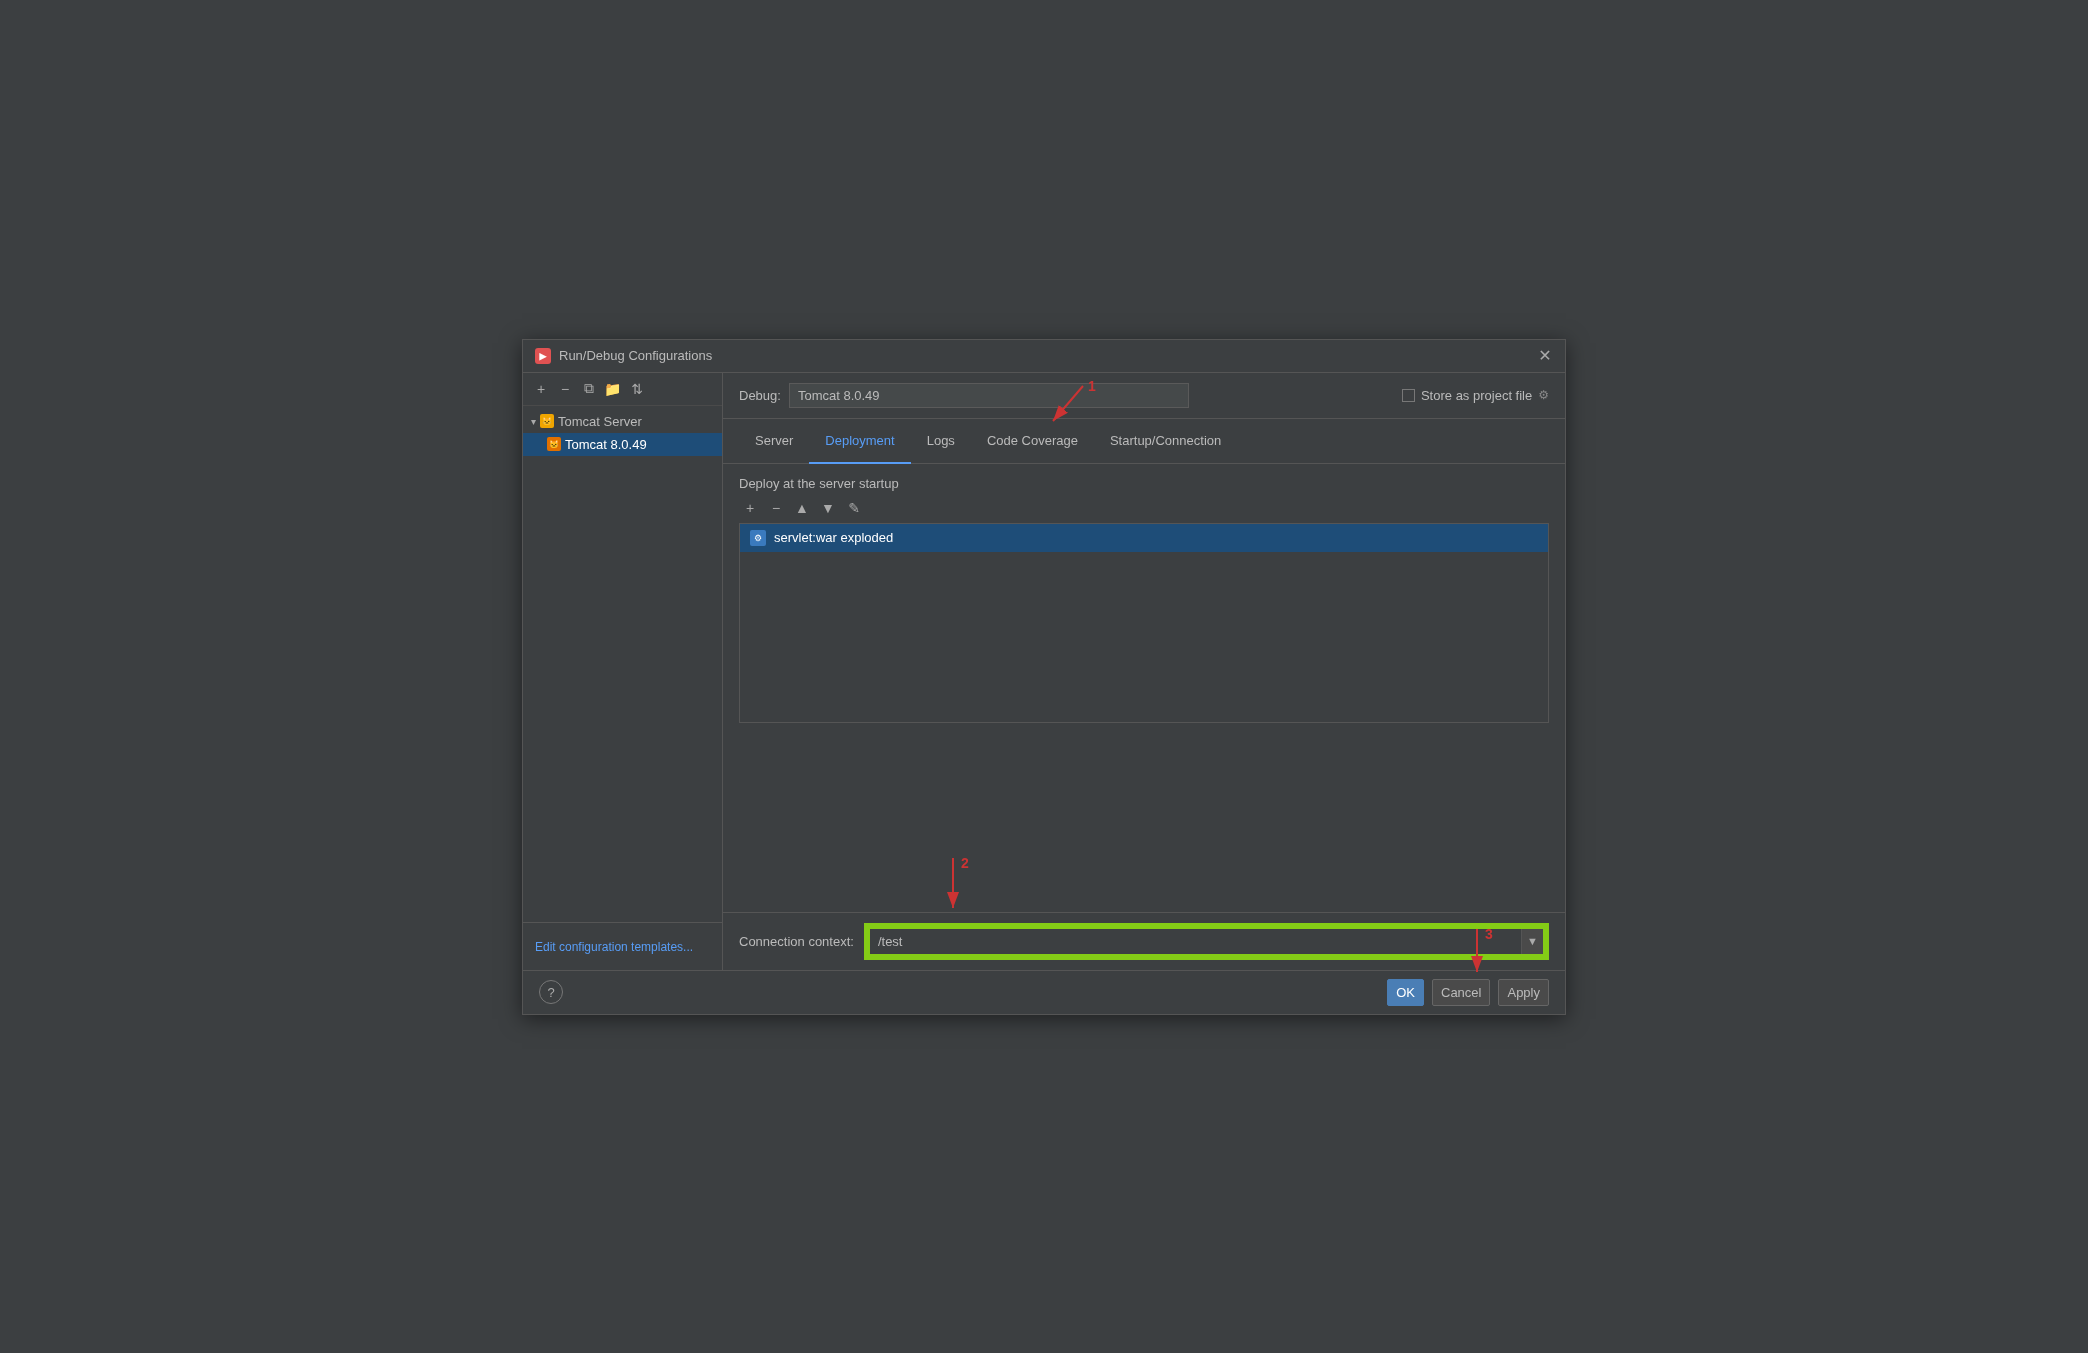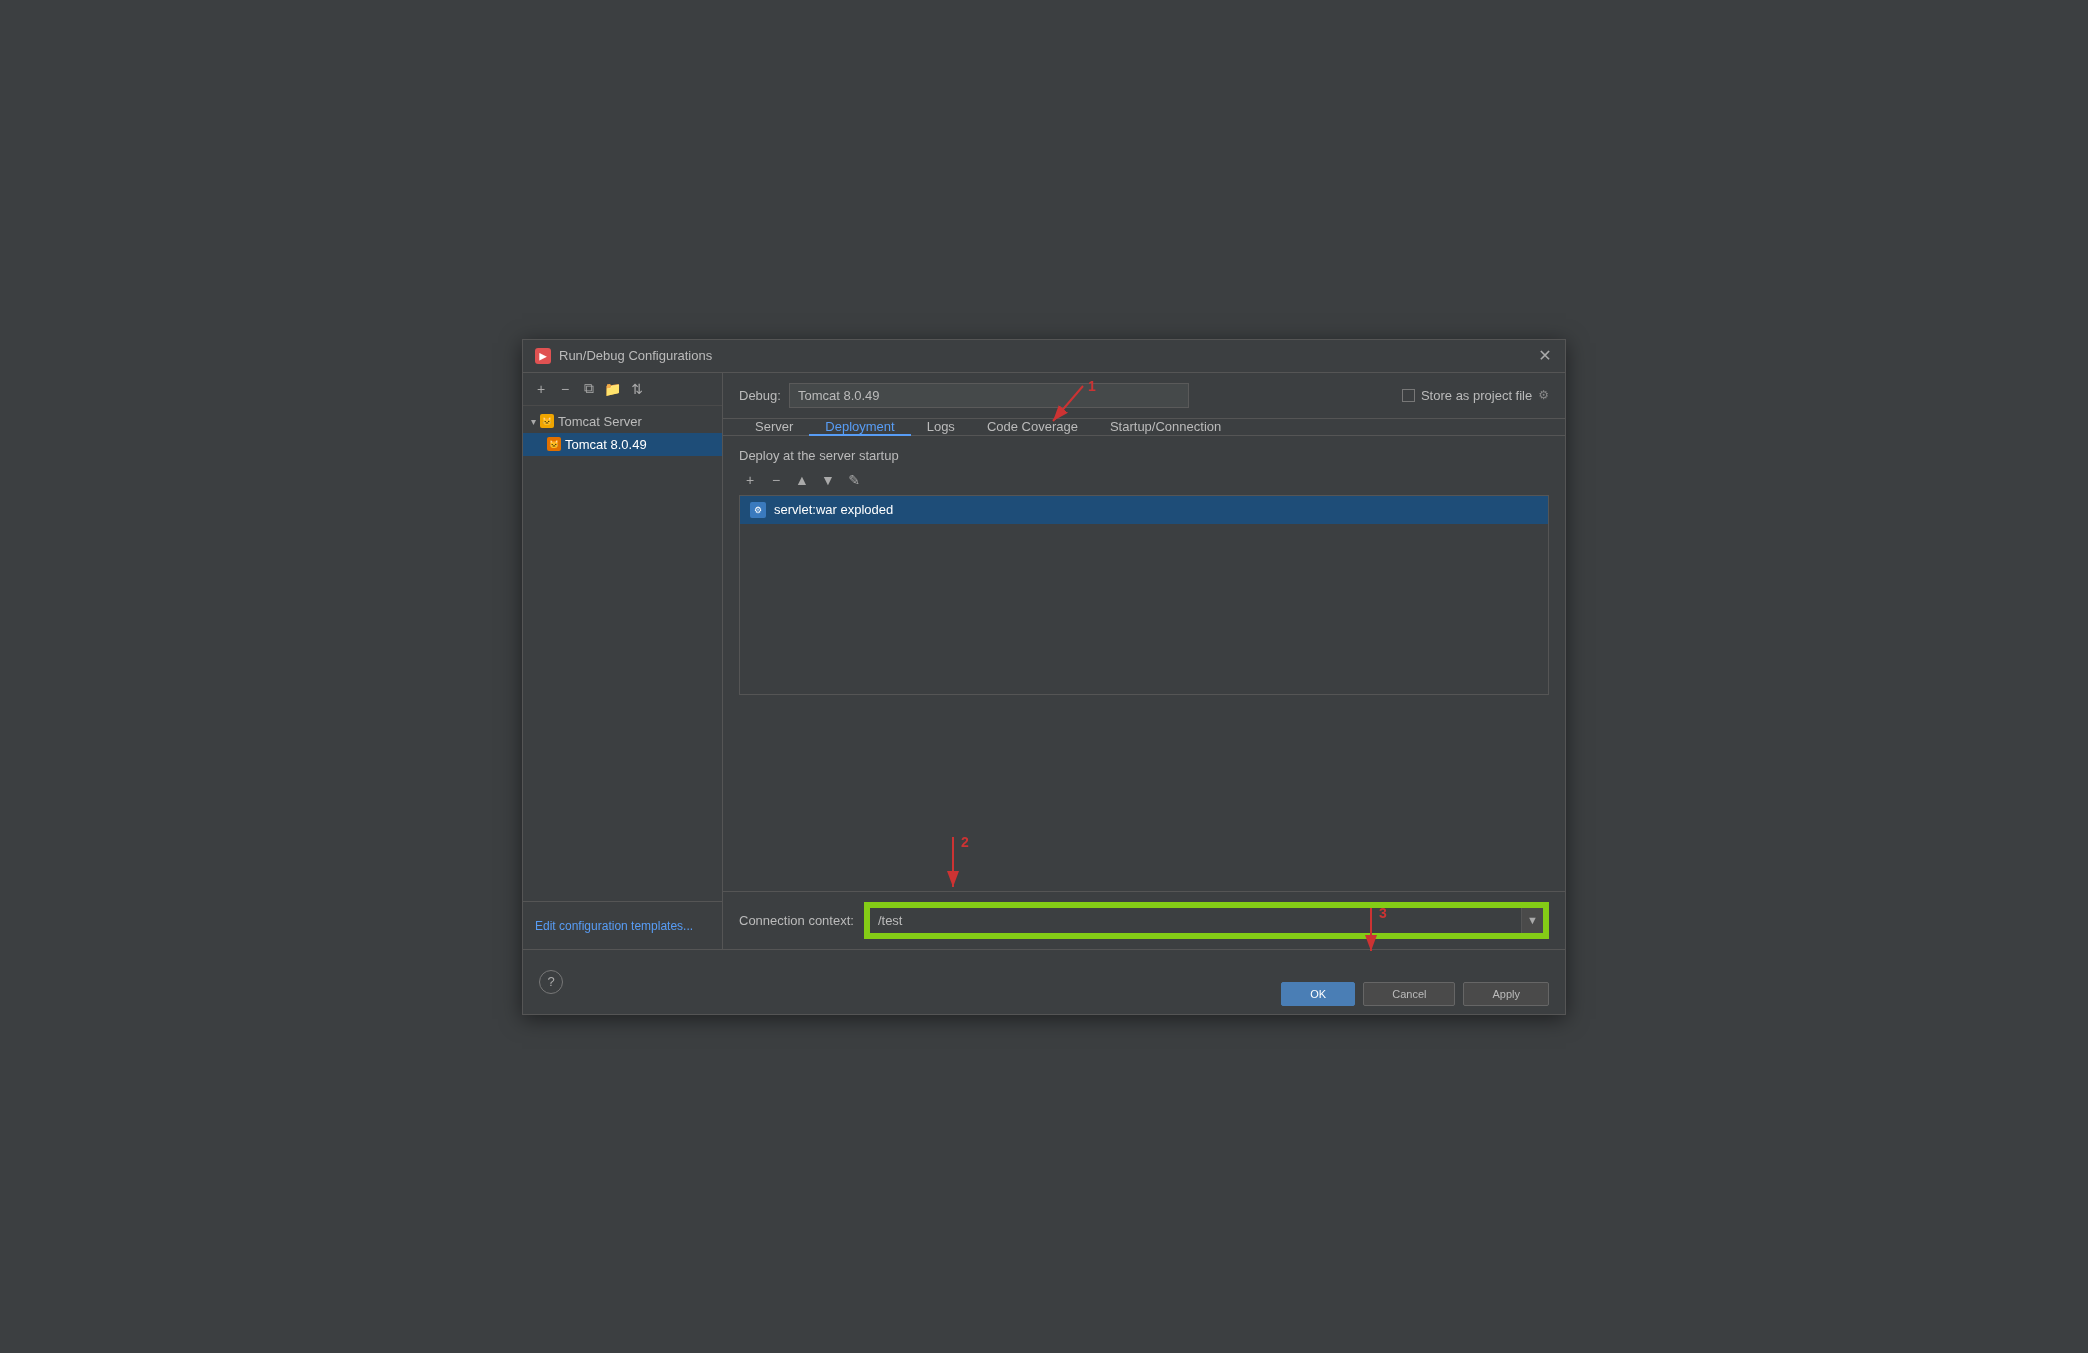"Server" .tab { padding: 0 16px -> 14px 16px }
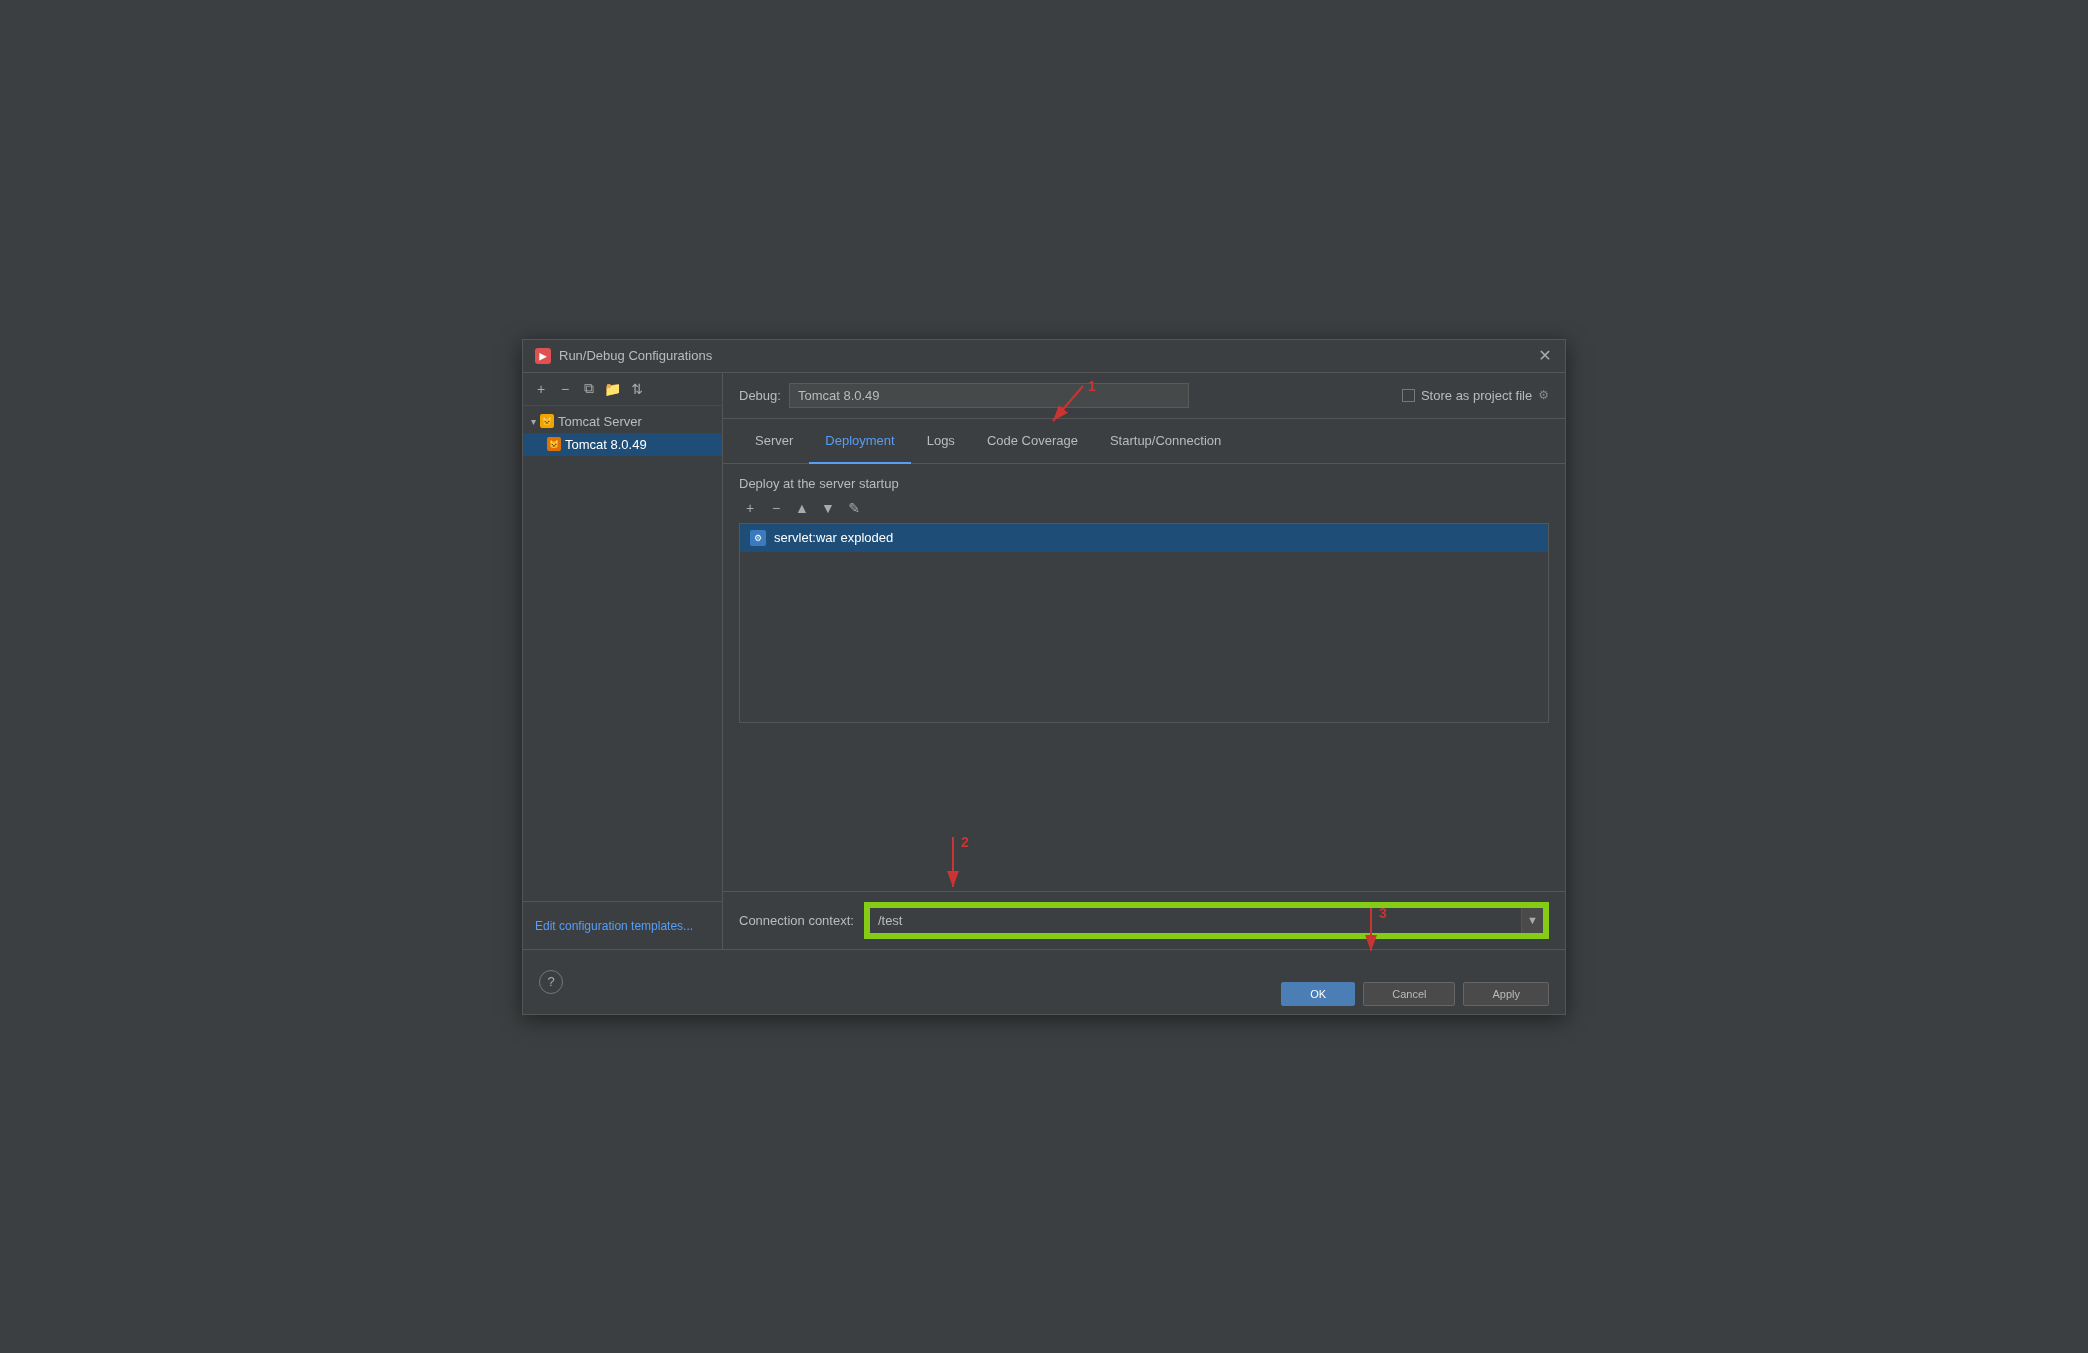"OK" .btn { font-size: 11px -> 13px; margin-top: 24px -> none; padding: 5px 28px -> 5px 8px }
